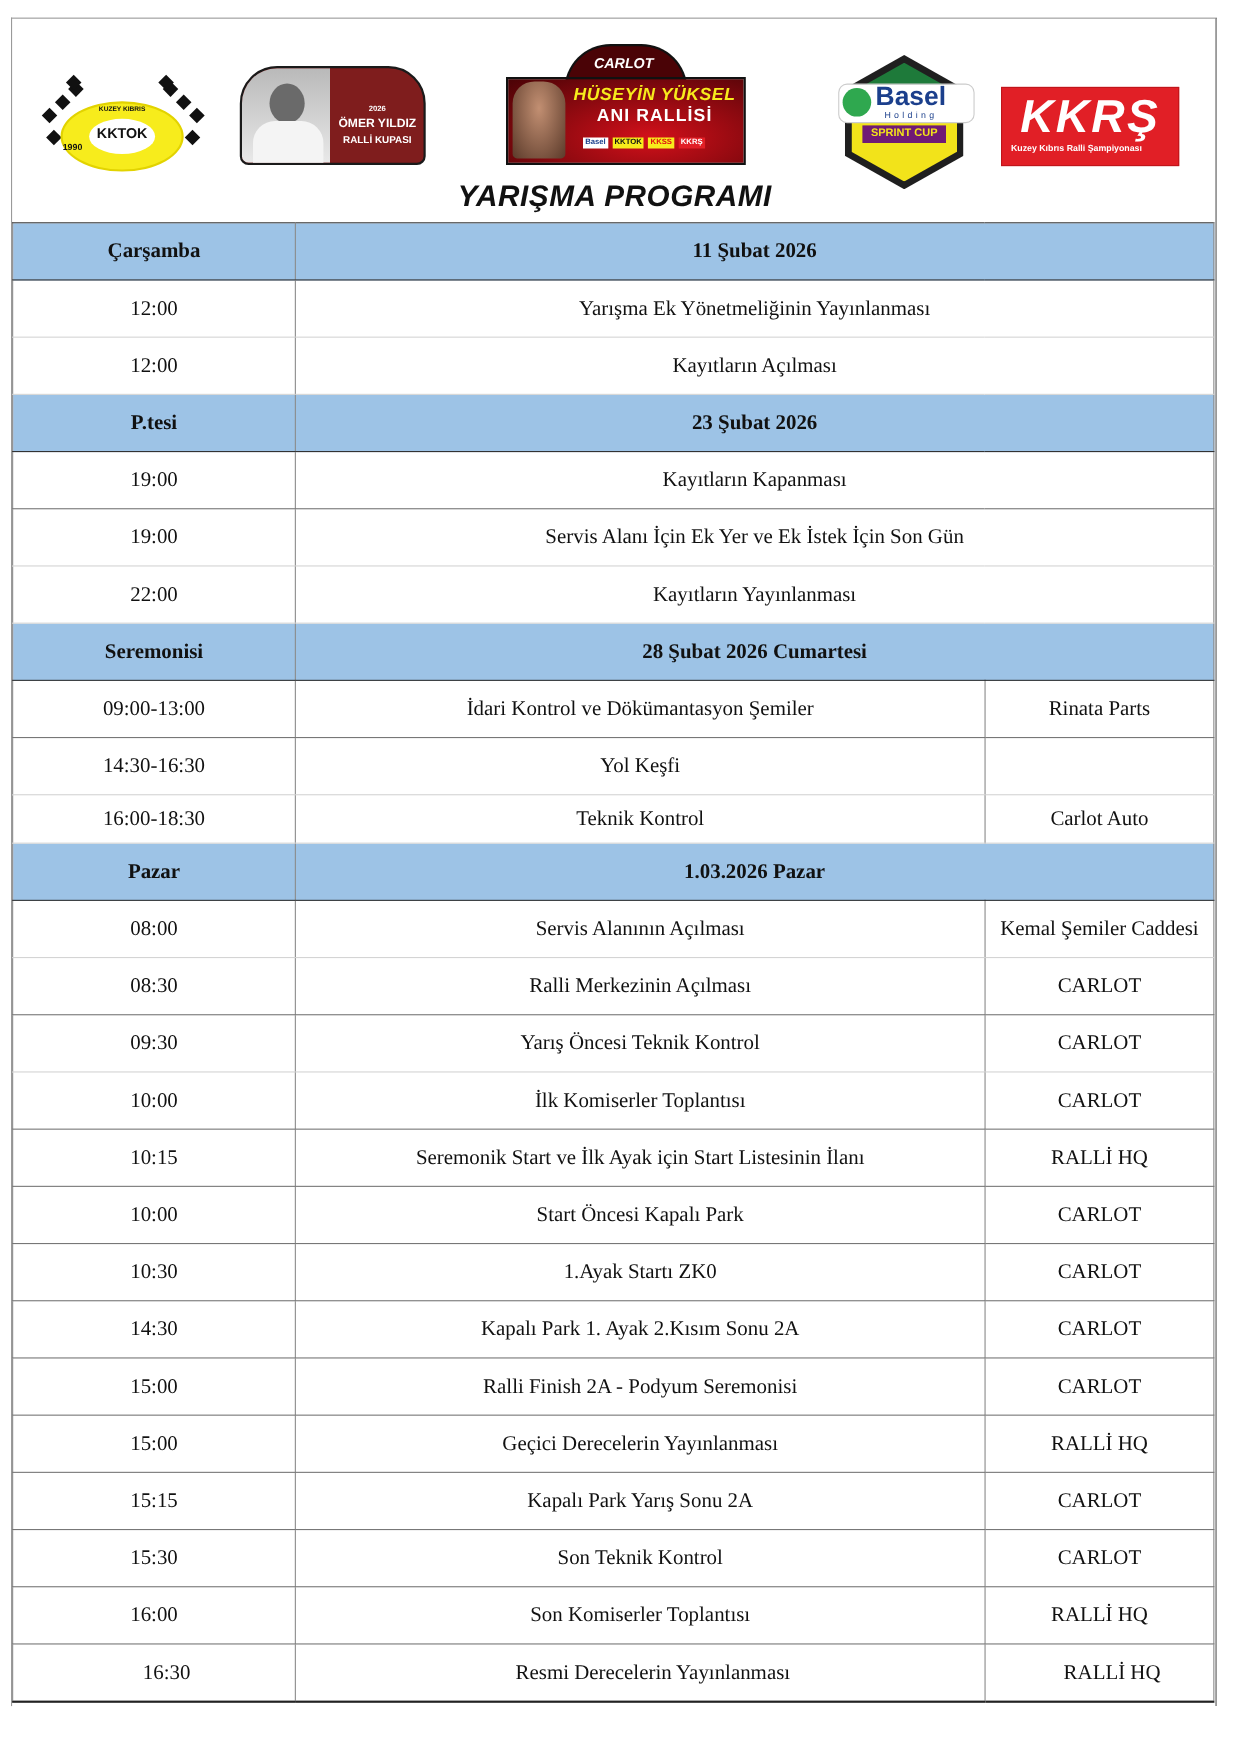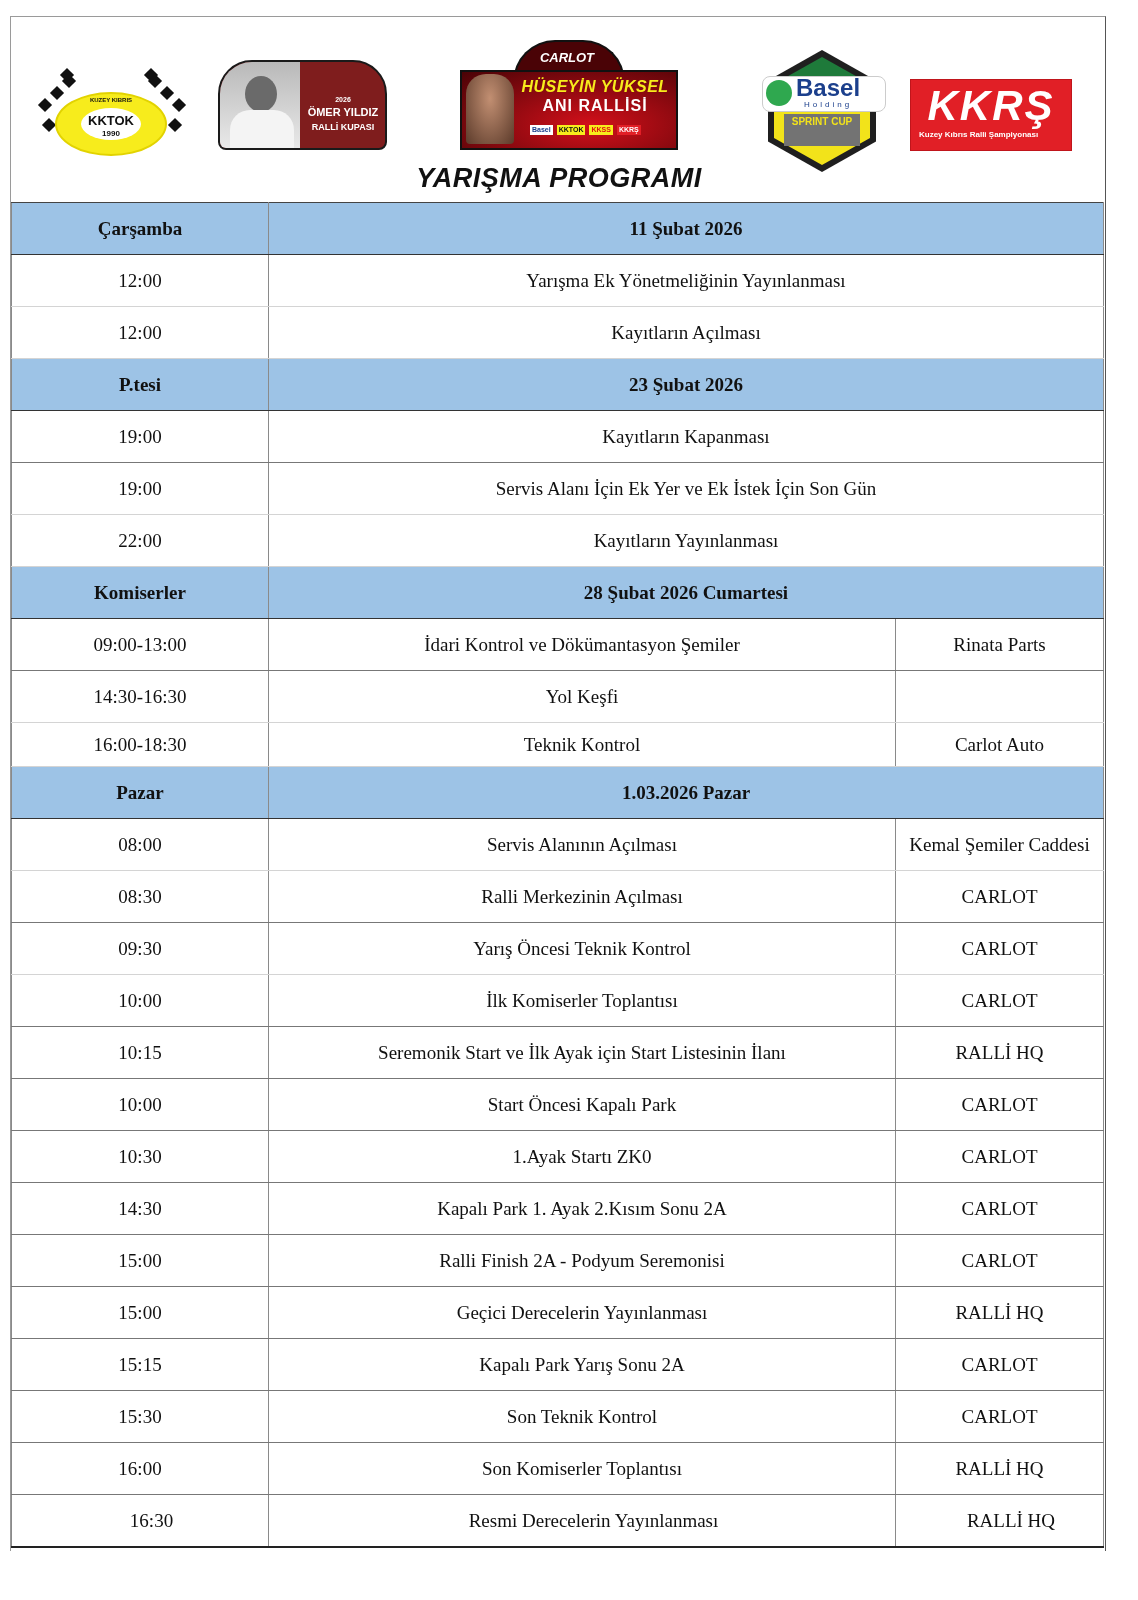"SPRINT CUP" .basel-cup { background: #737373 -> #701a75; height: 32px -> 16px }
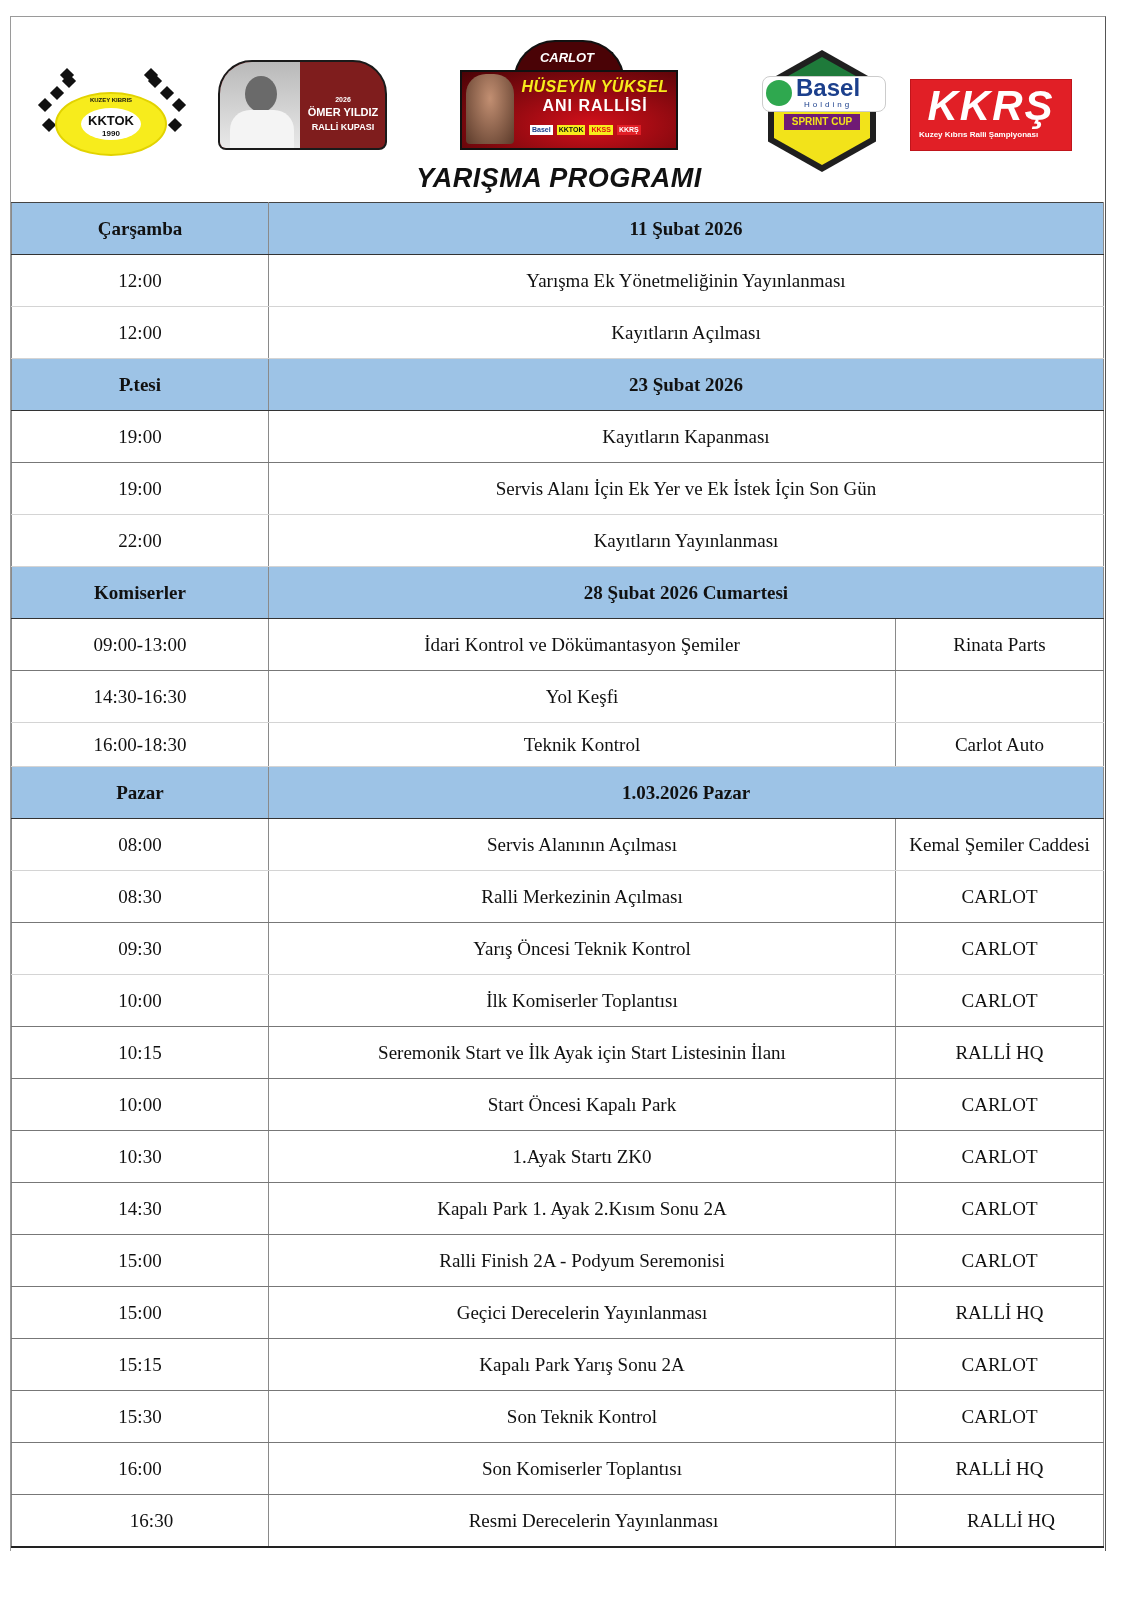"1990" .kktok-year { text-align: center -> none }
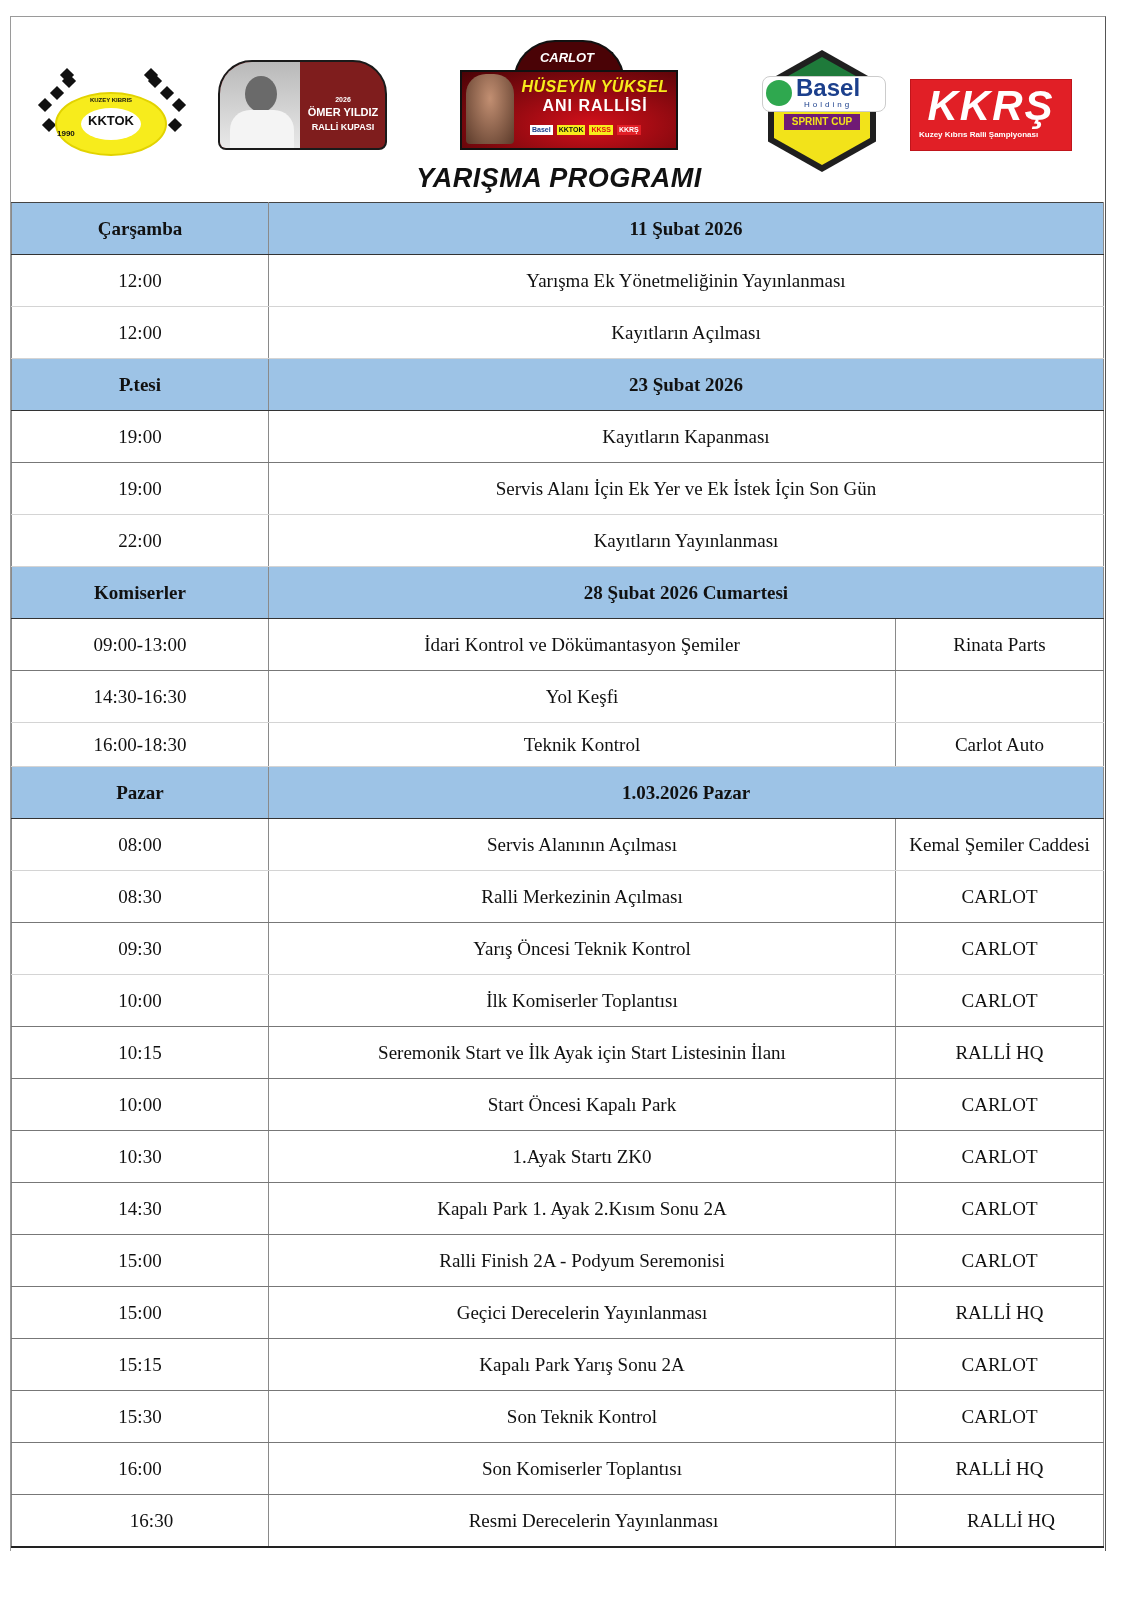"Komiserler" td { text: Komiserler -> Seremonisi }
